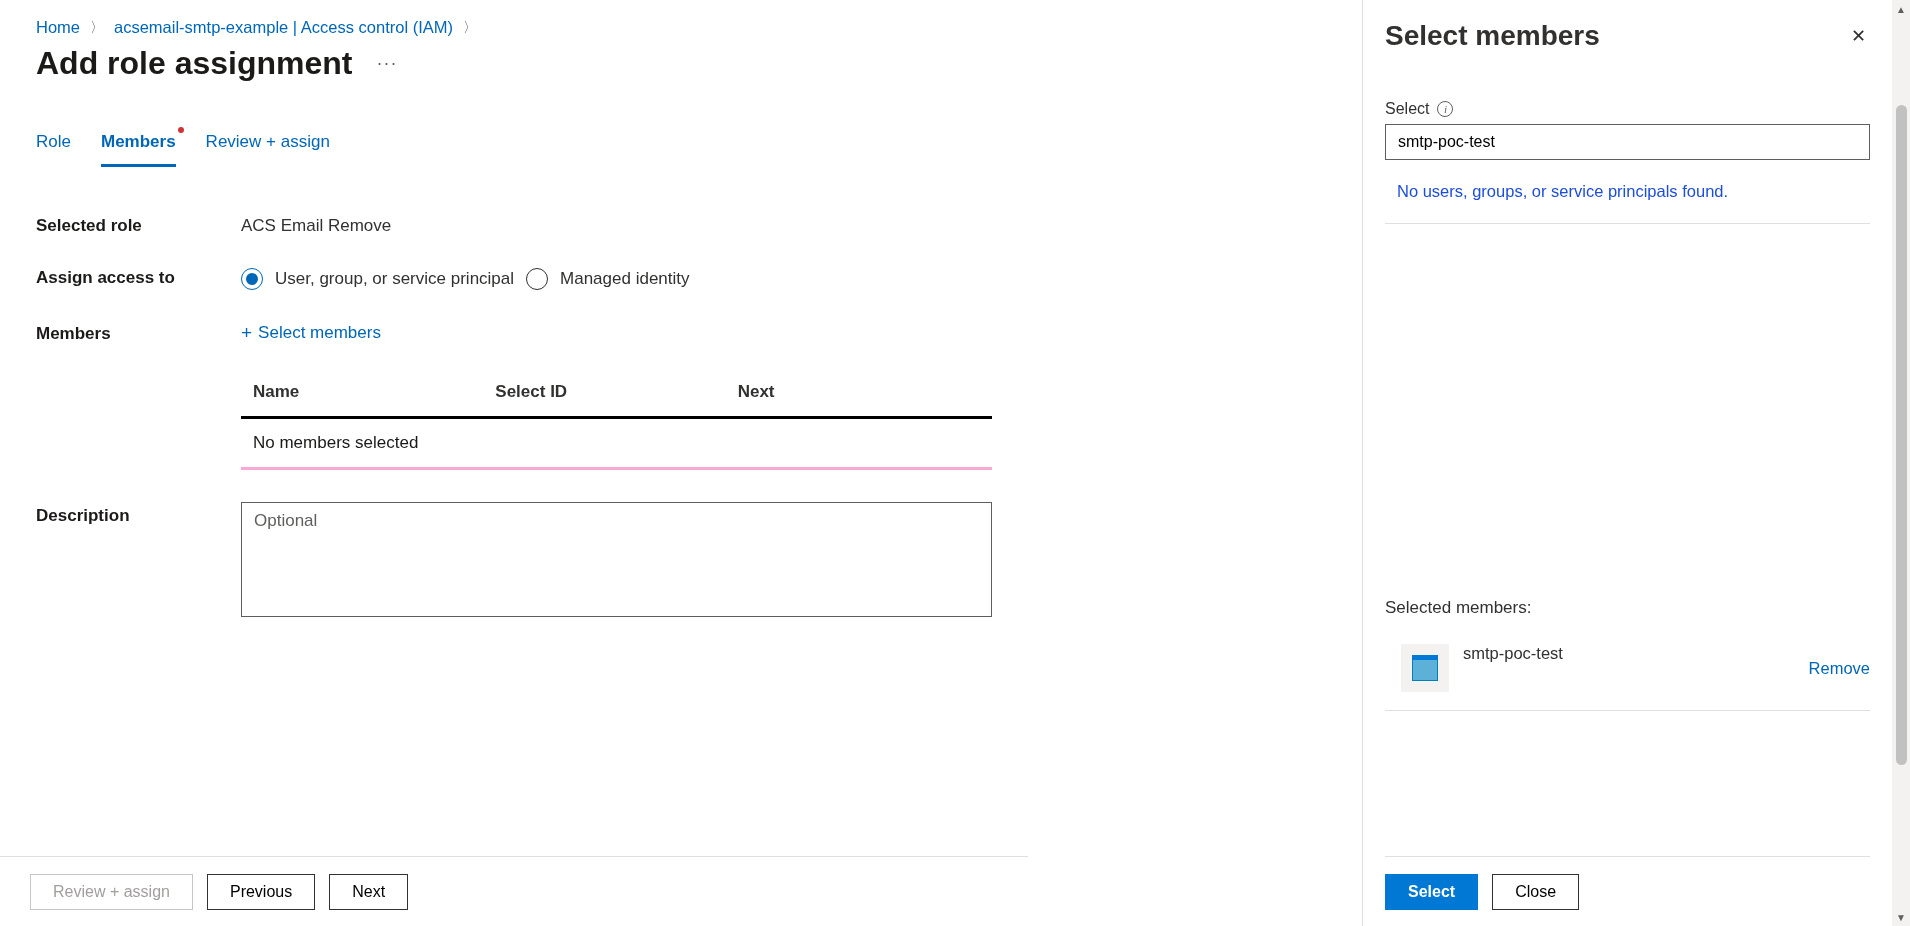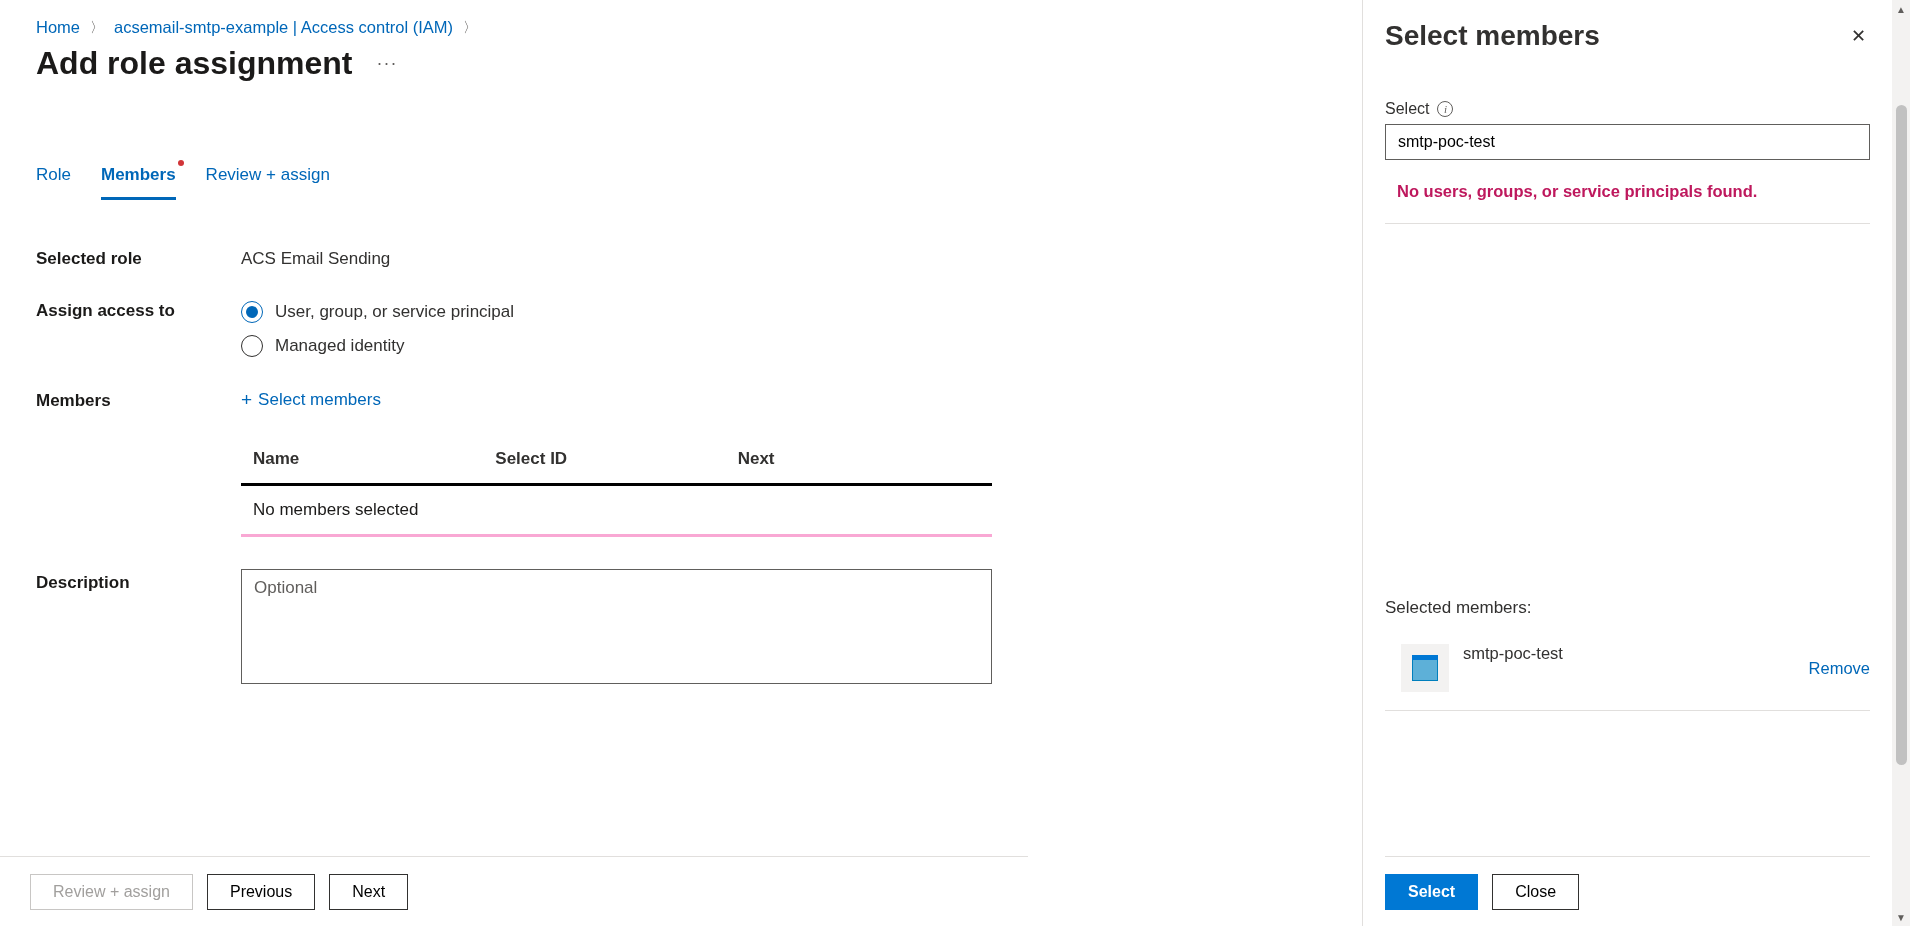"Role" .tab { margin-top: 33px -> none }
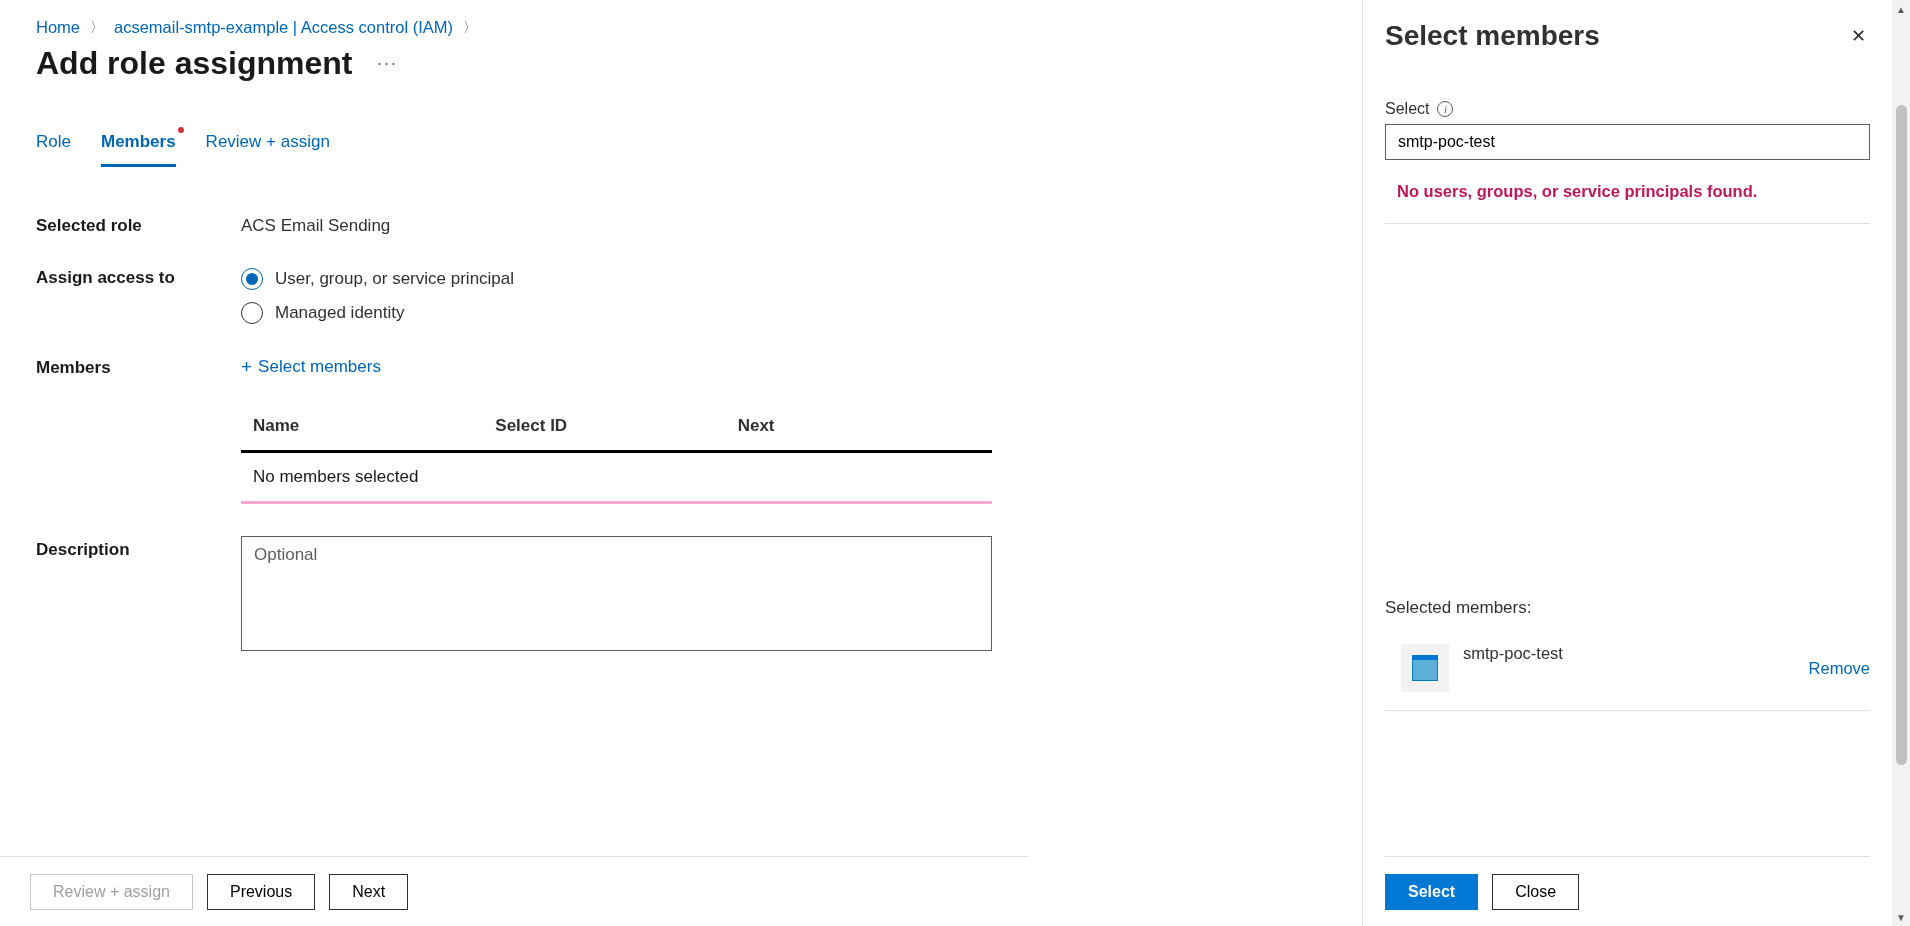"No users, groups, or service" .no-results { color: #be185d -> #1d4ed8; font-weight: bold -> none }
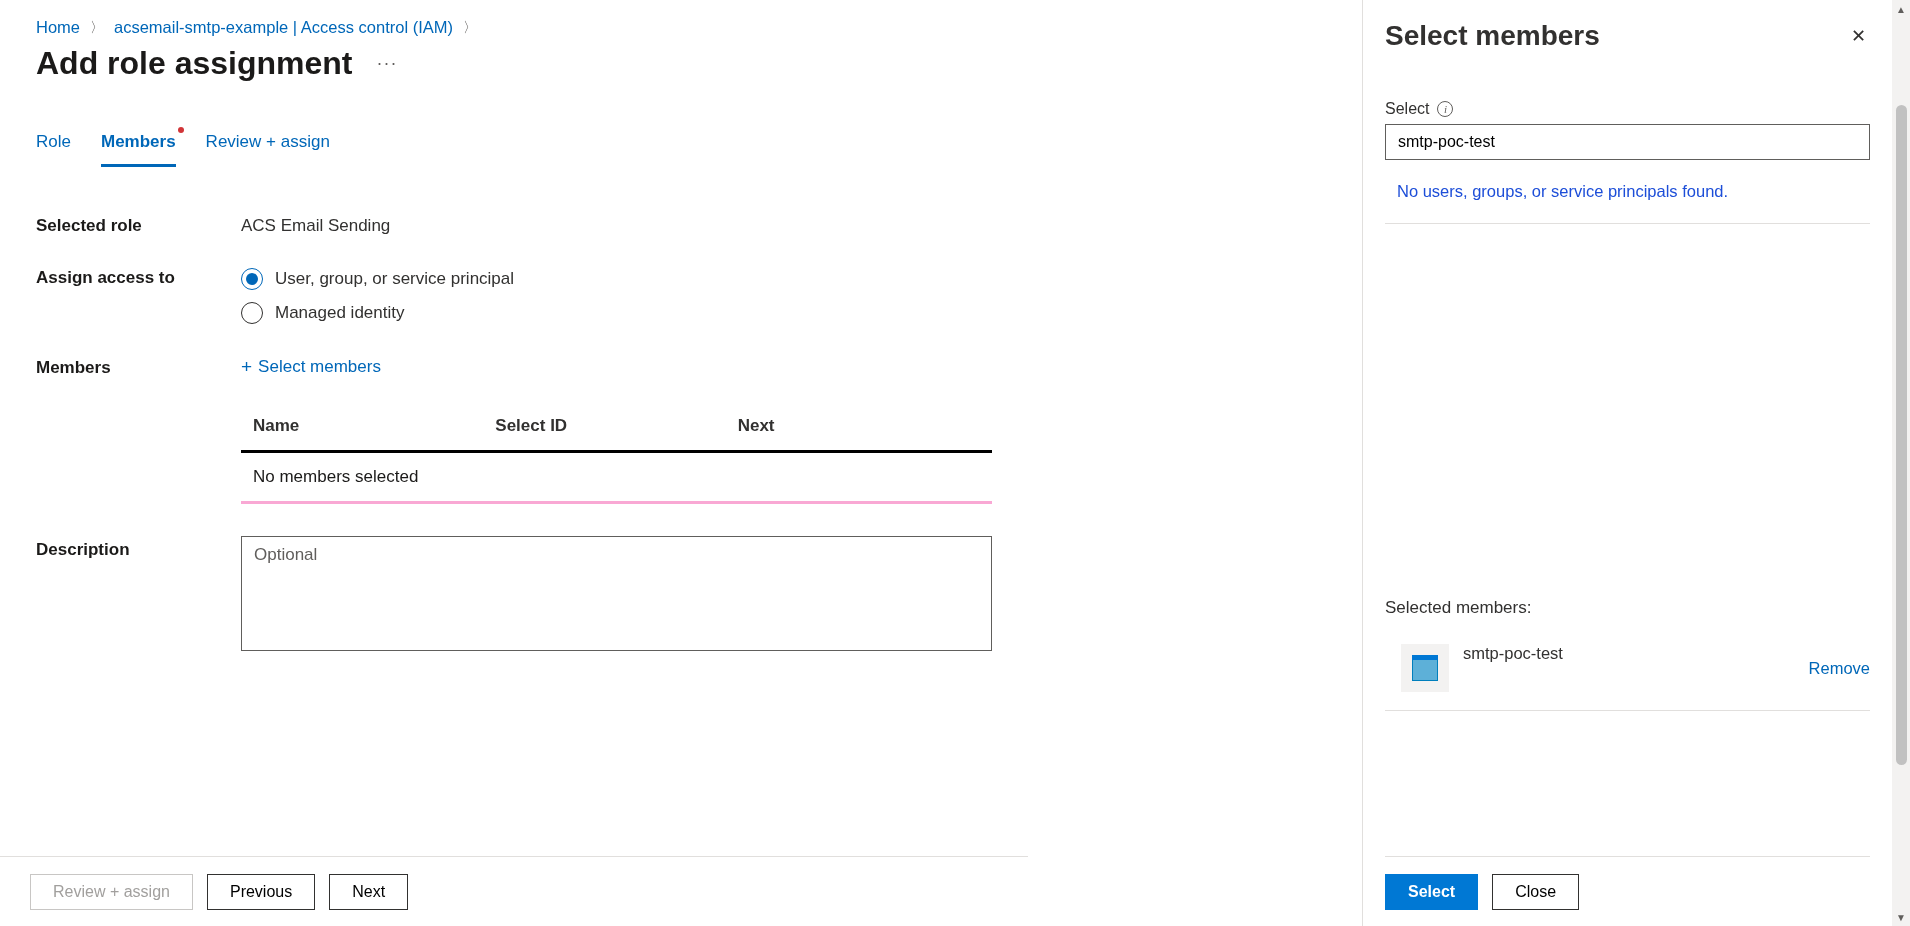"ACS Email Sending" div { text: Sending -> Remove }
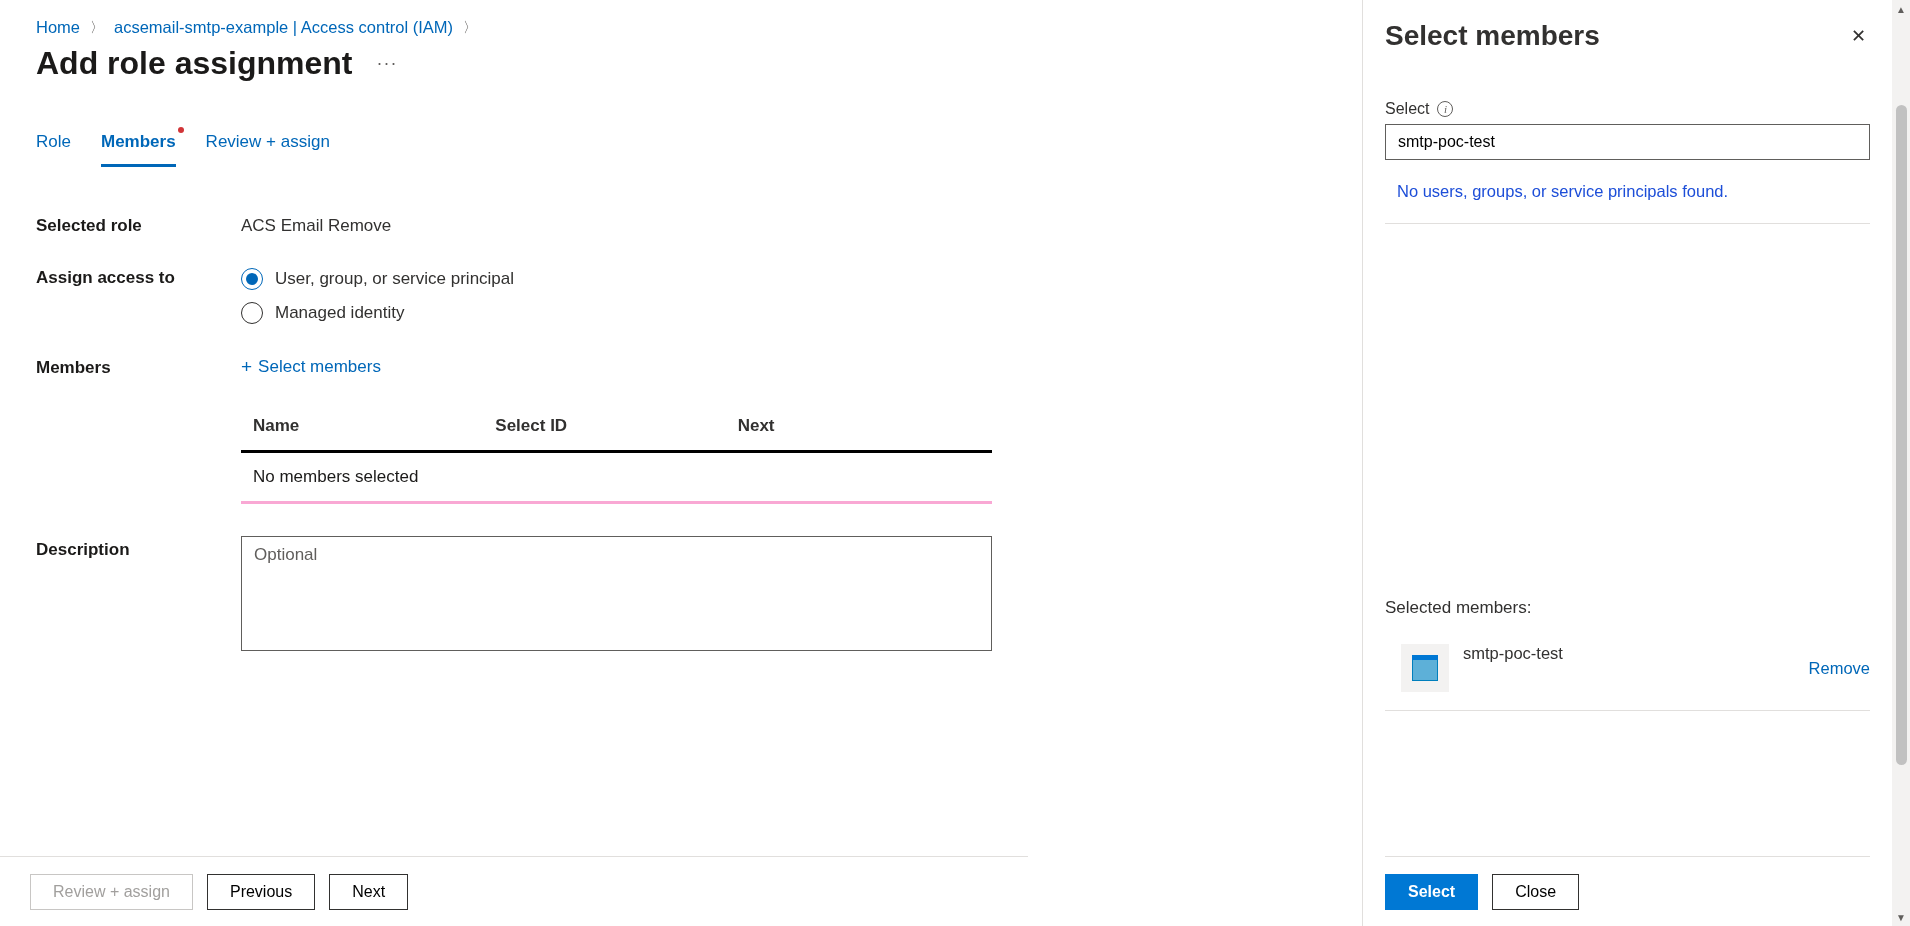"User, group, or service principal" .radio-group { flex-direction: column -> row }
